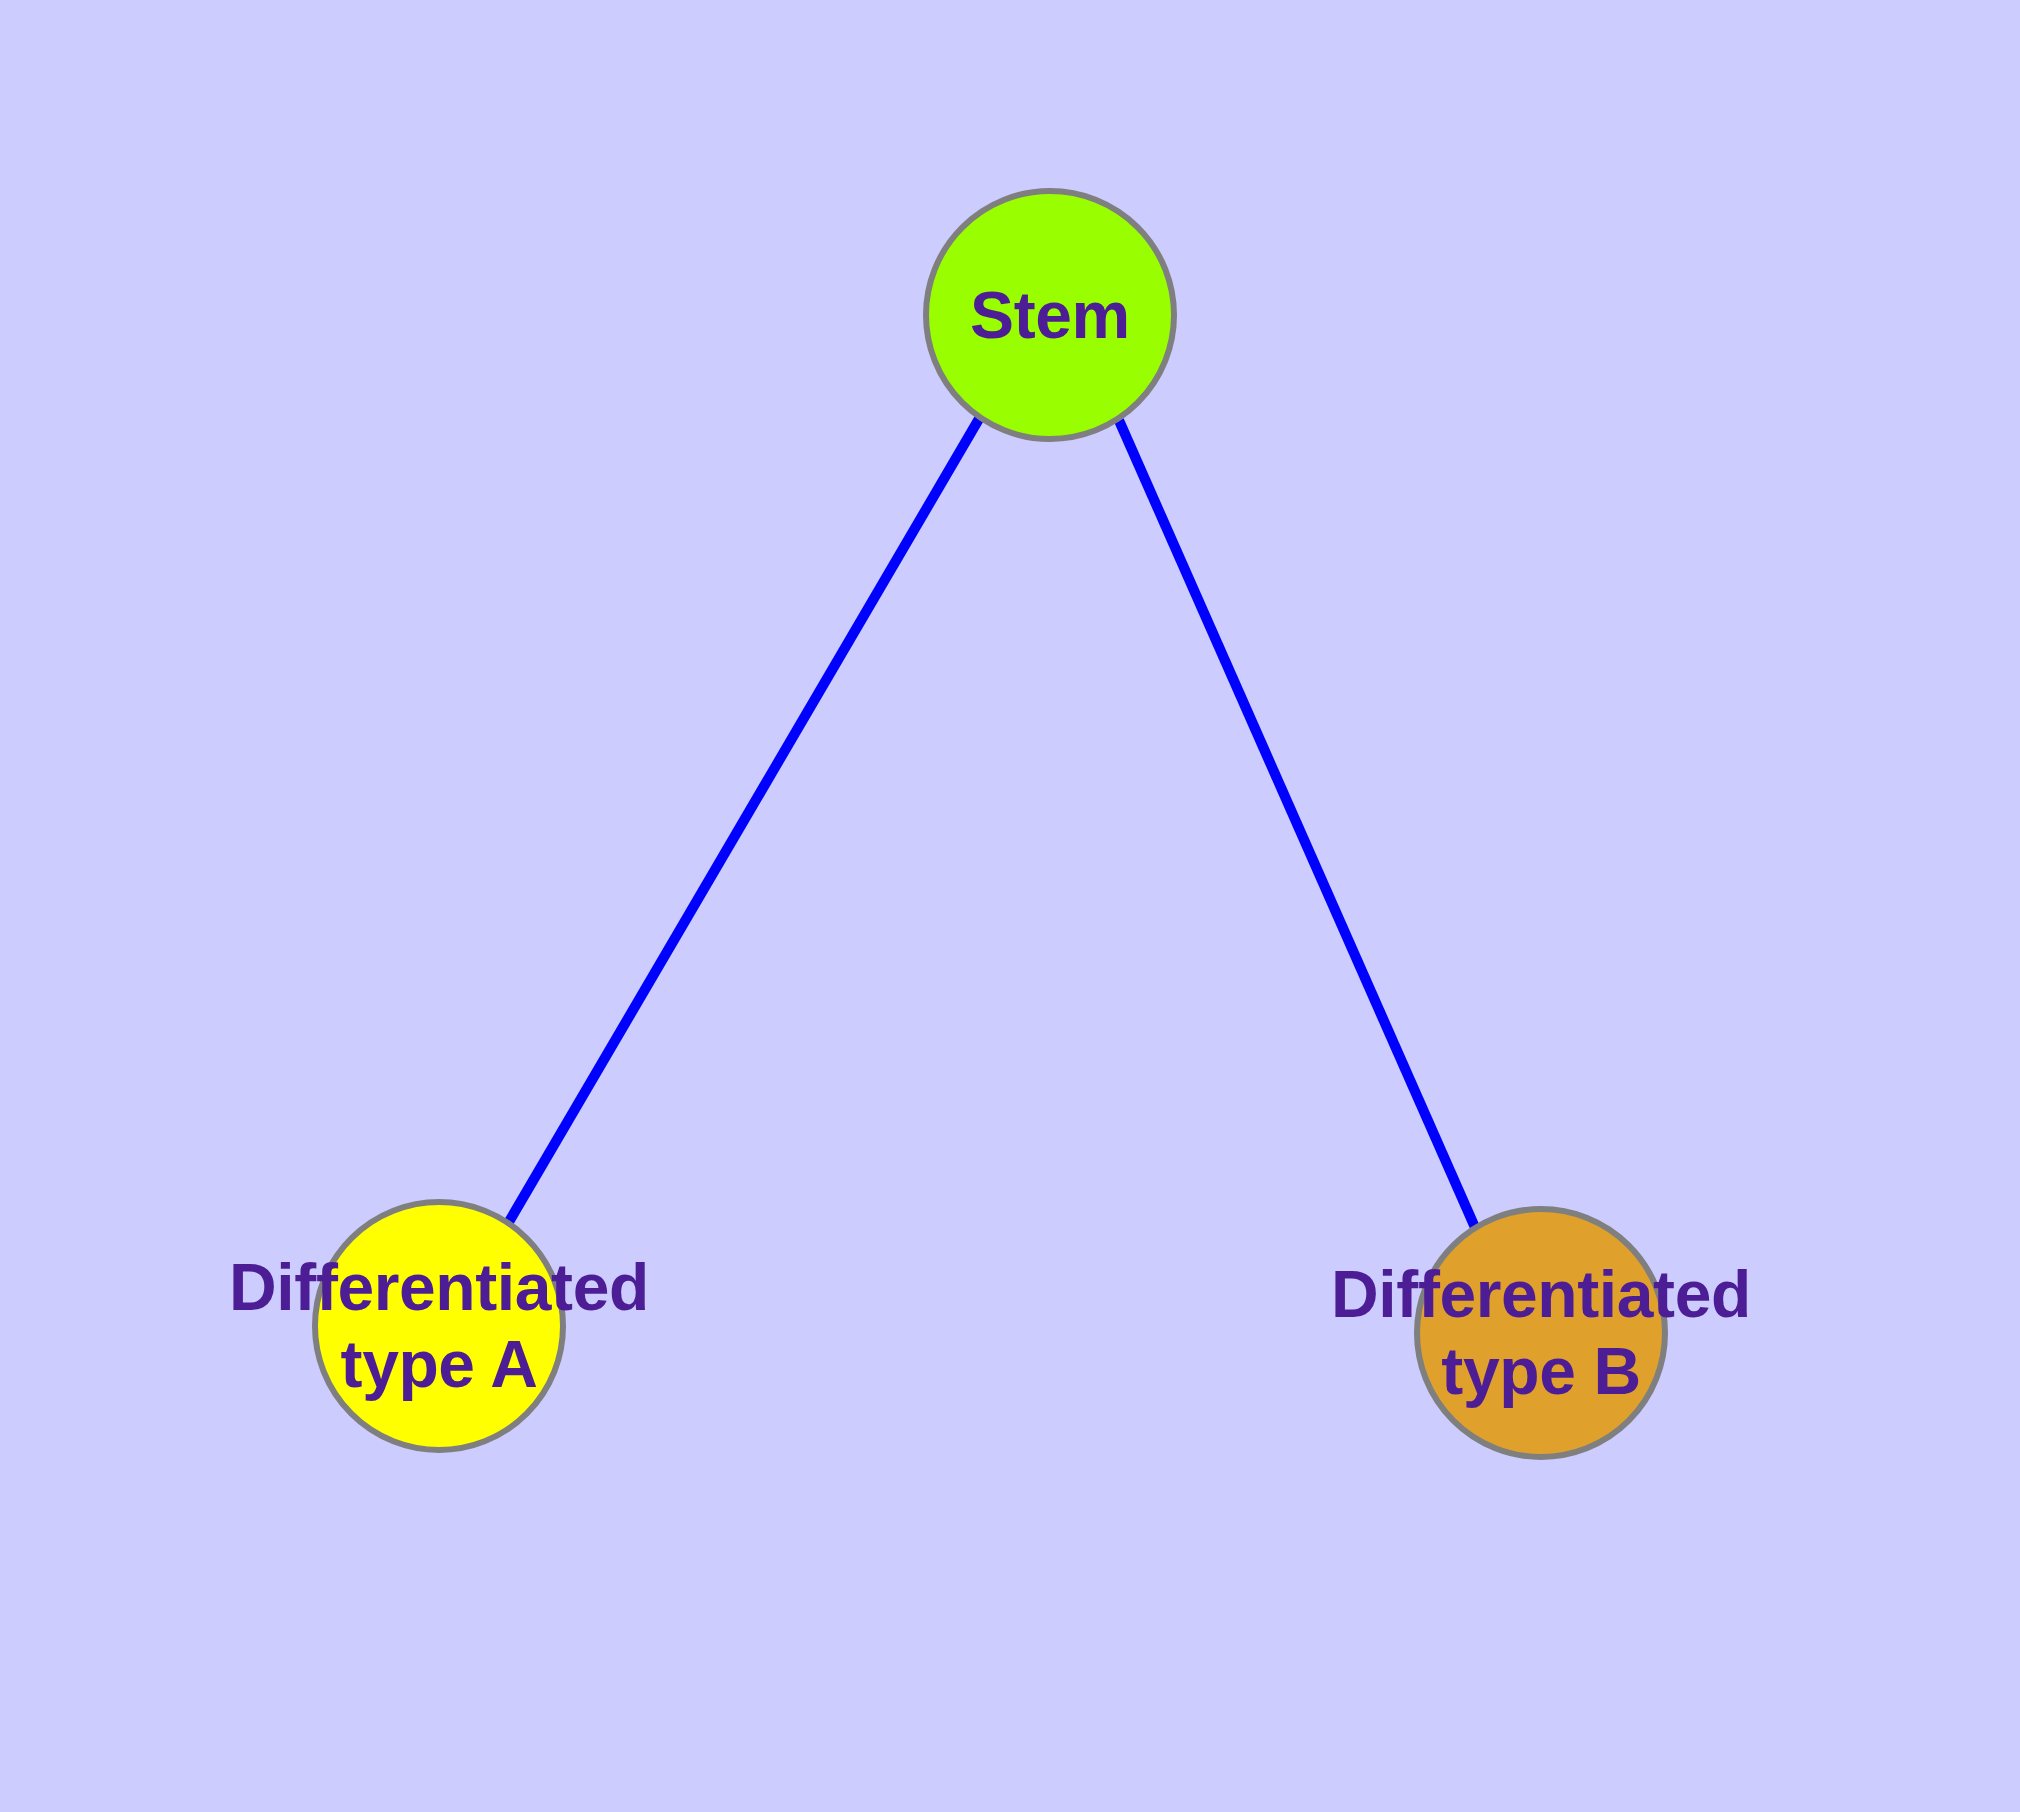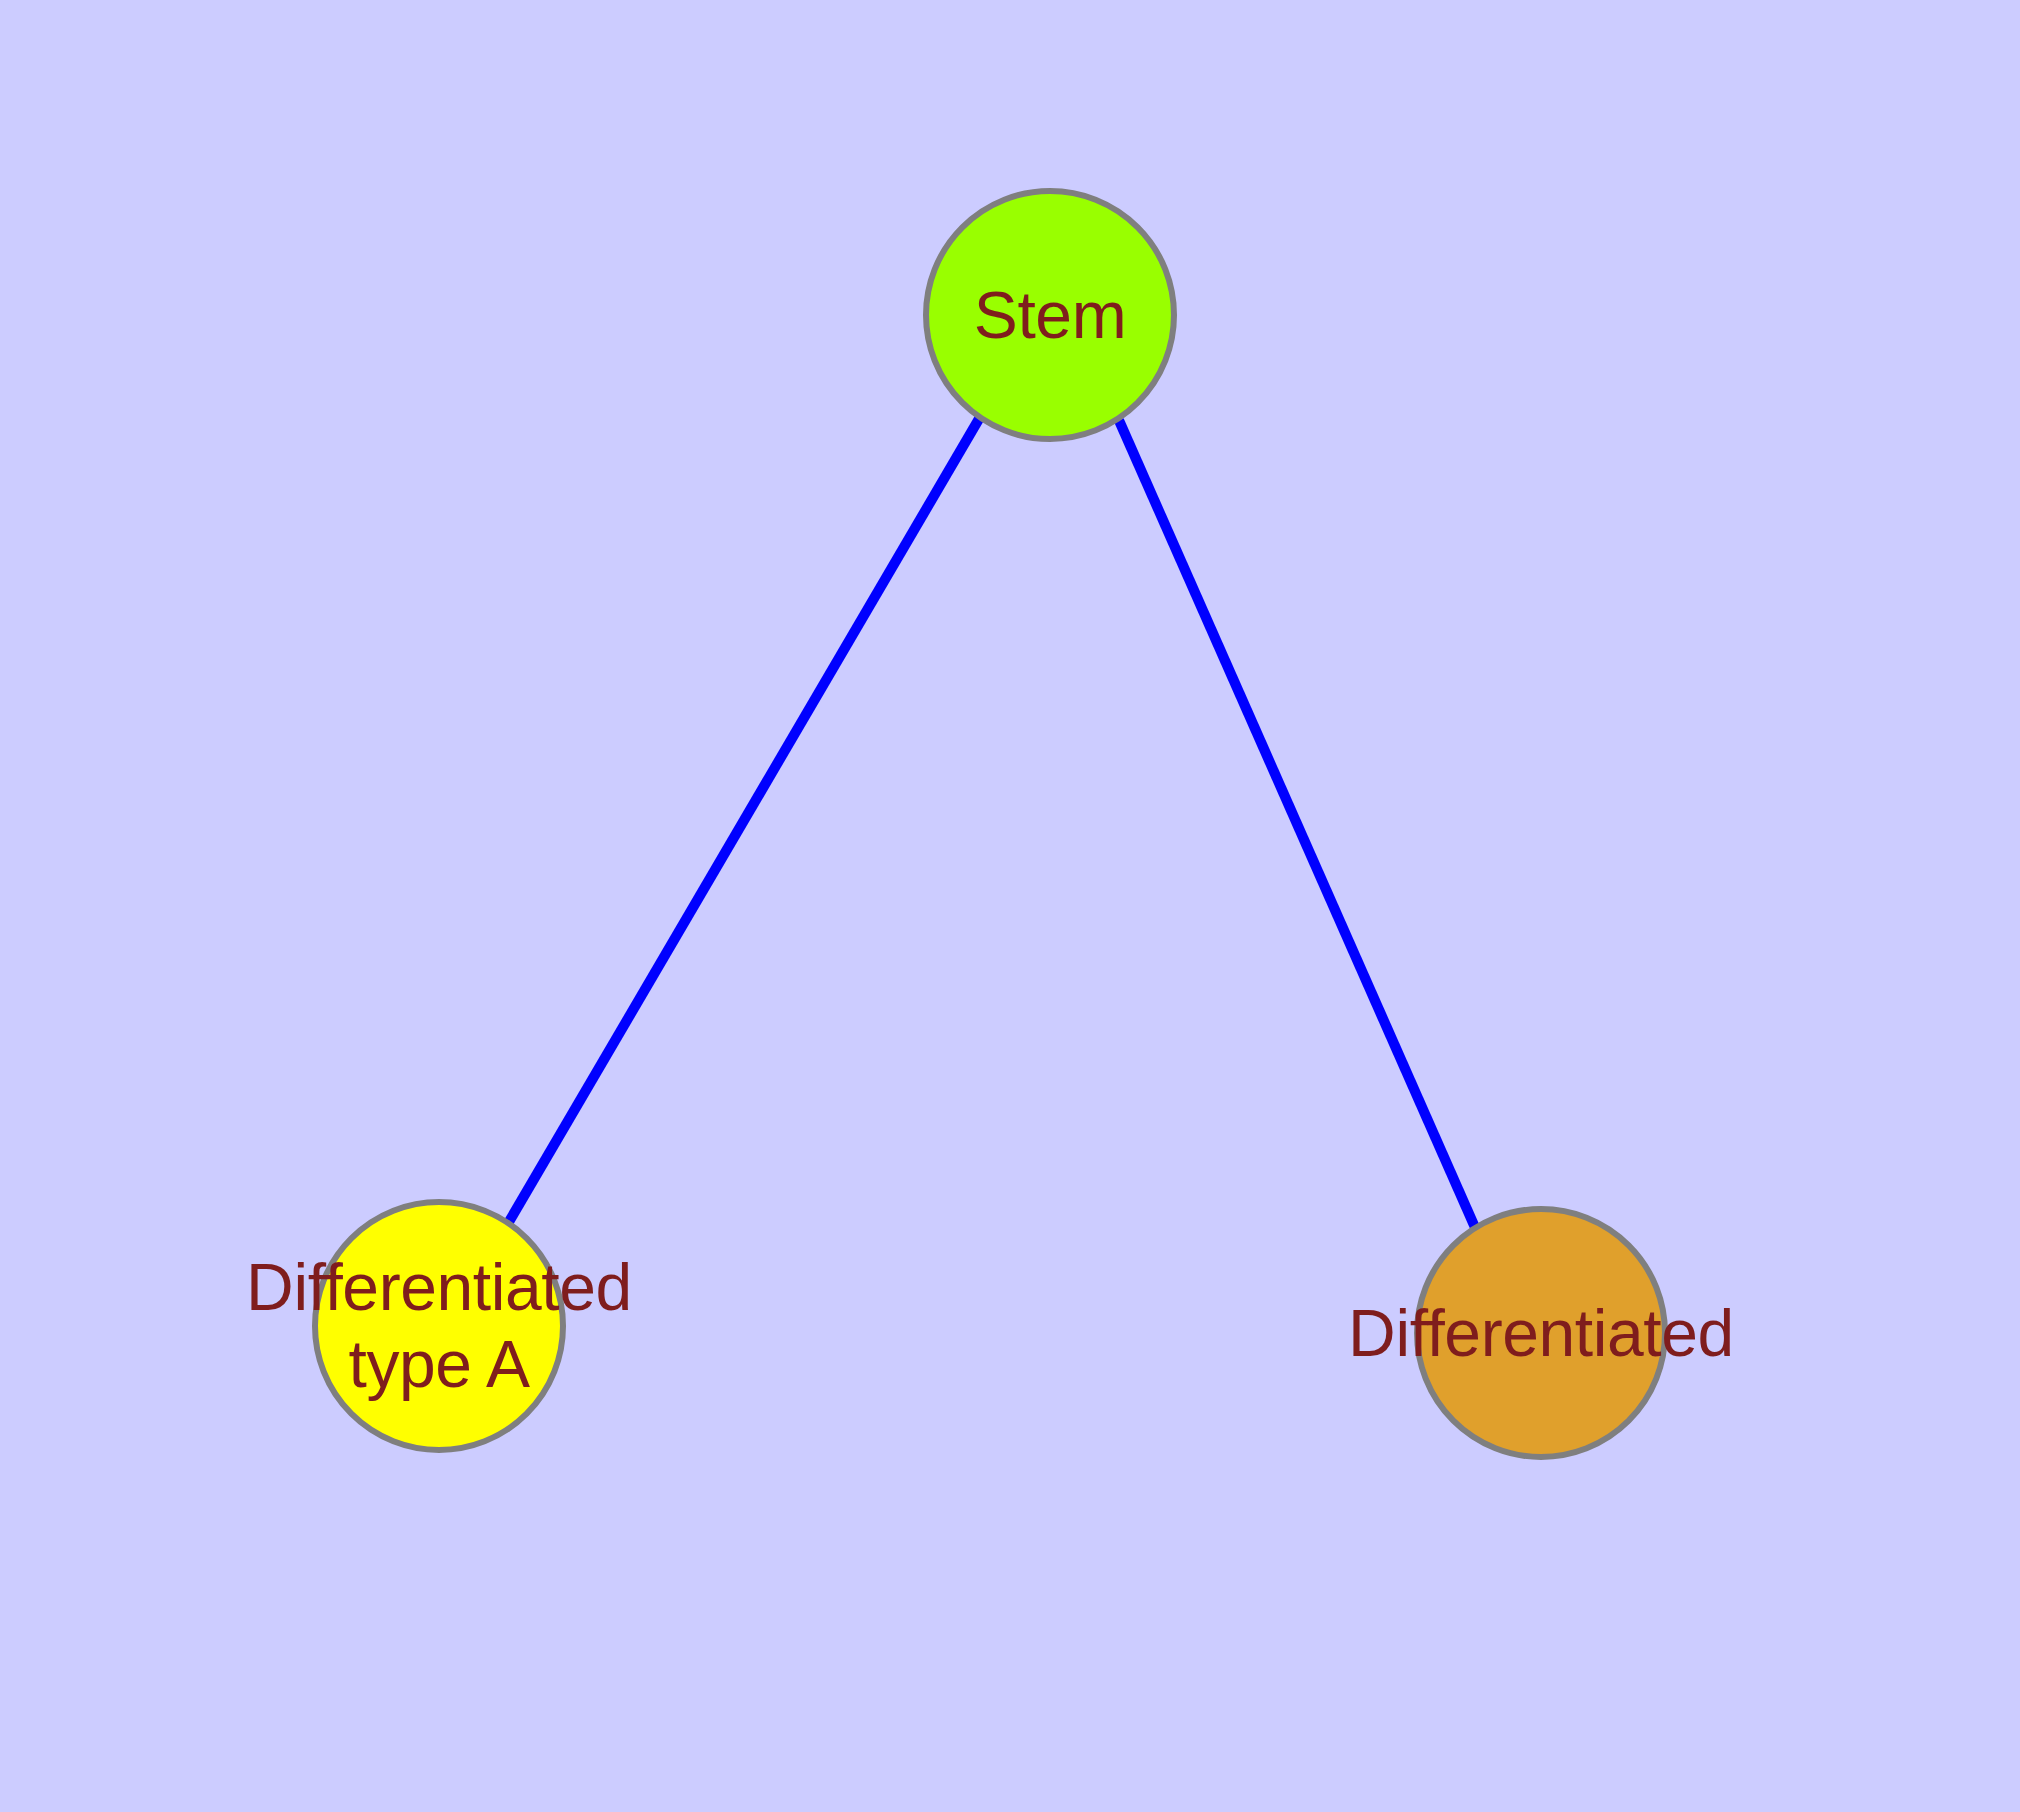"Stem" .node-label { color: #7f1d1d -> #4c1d95; font-weight: normal -> bold }
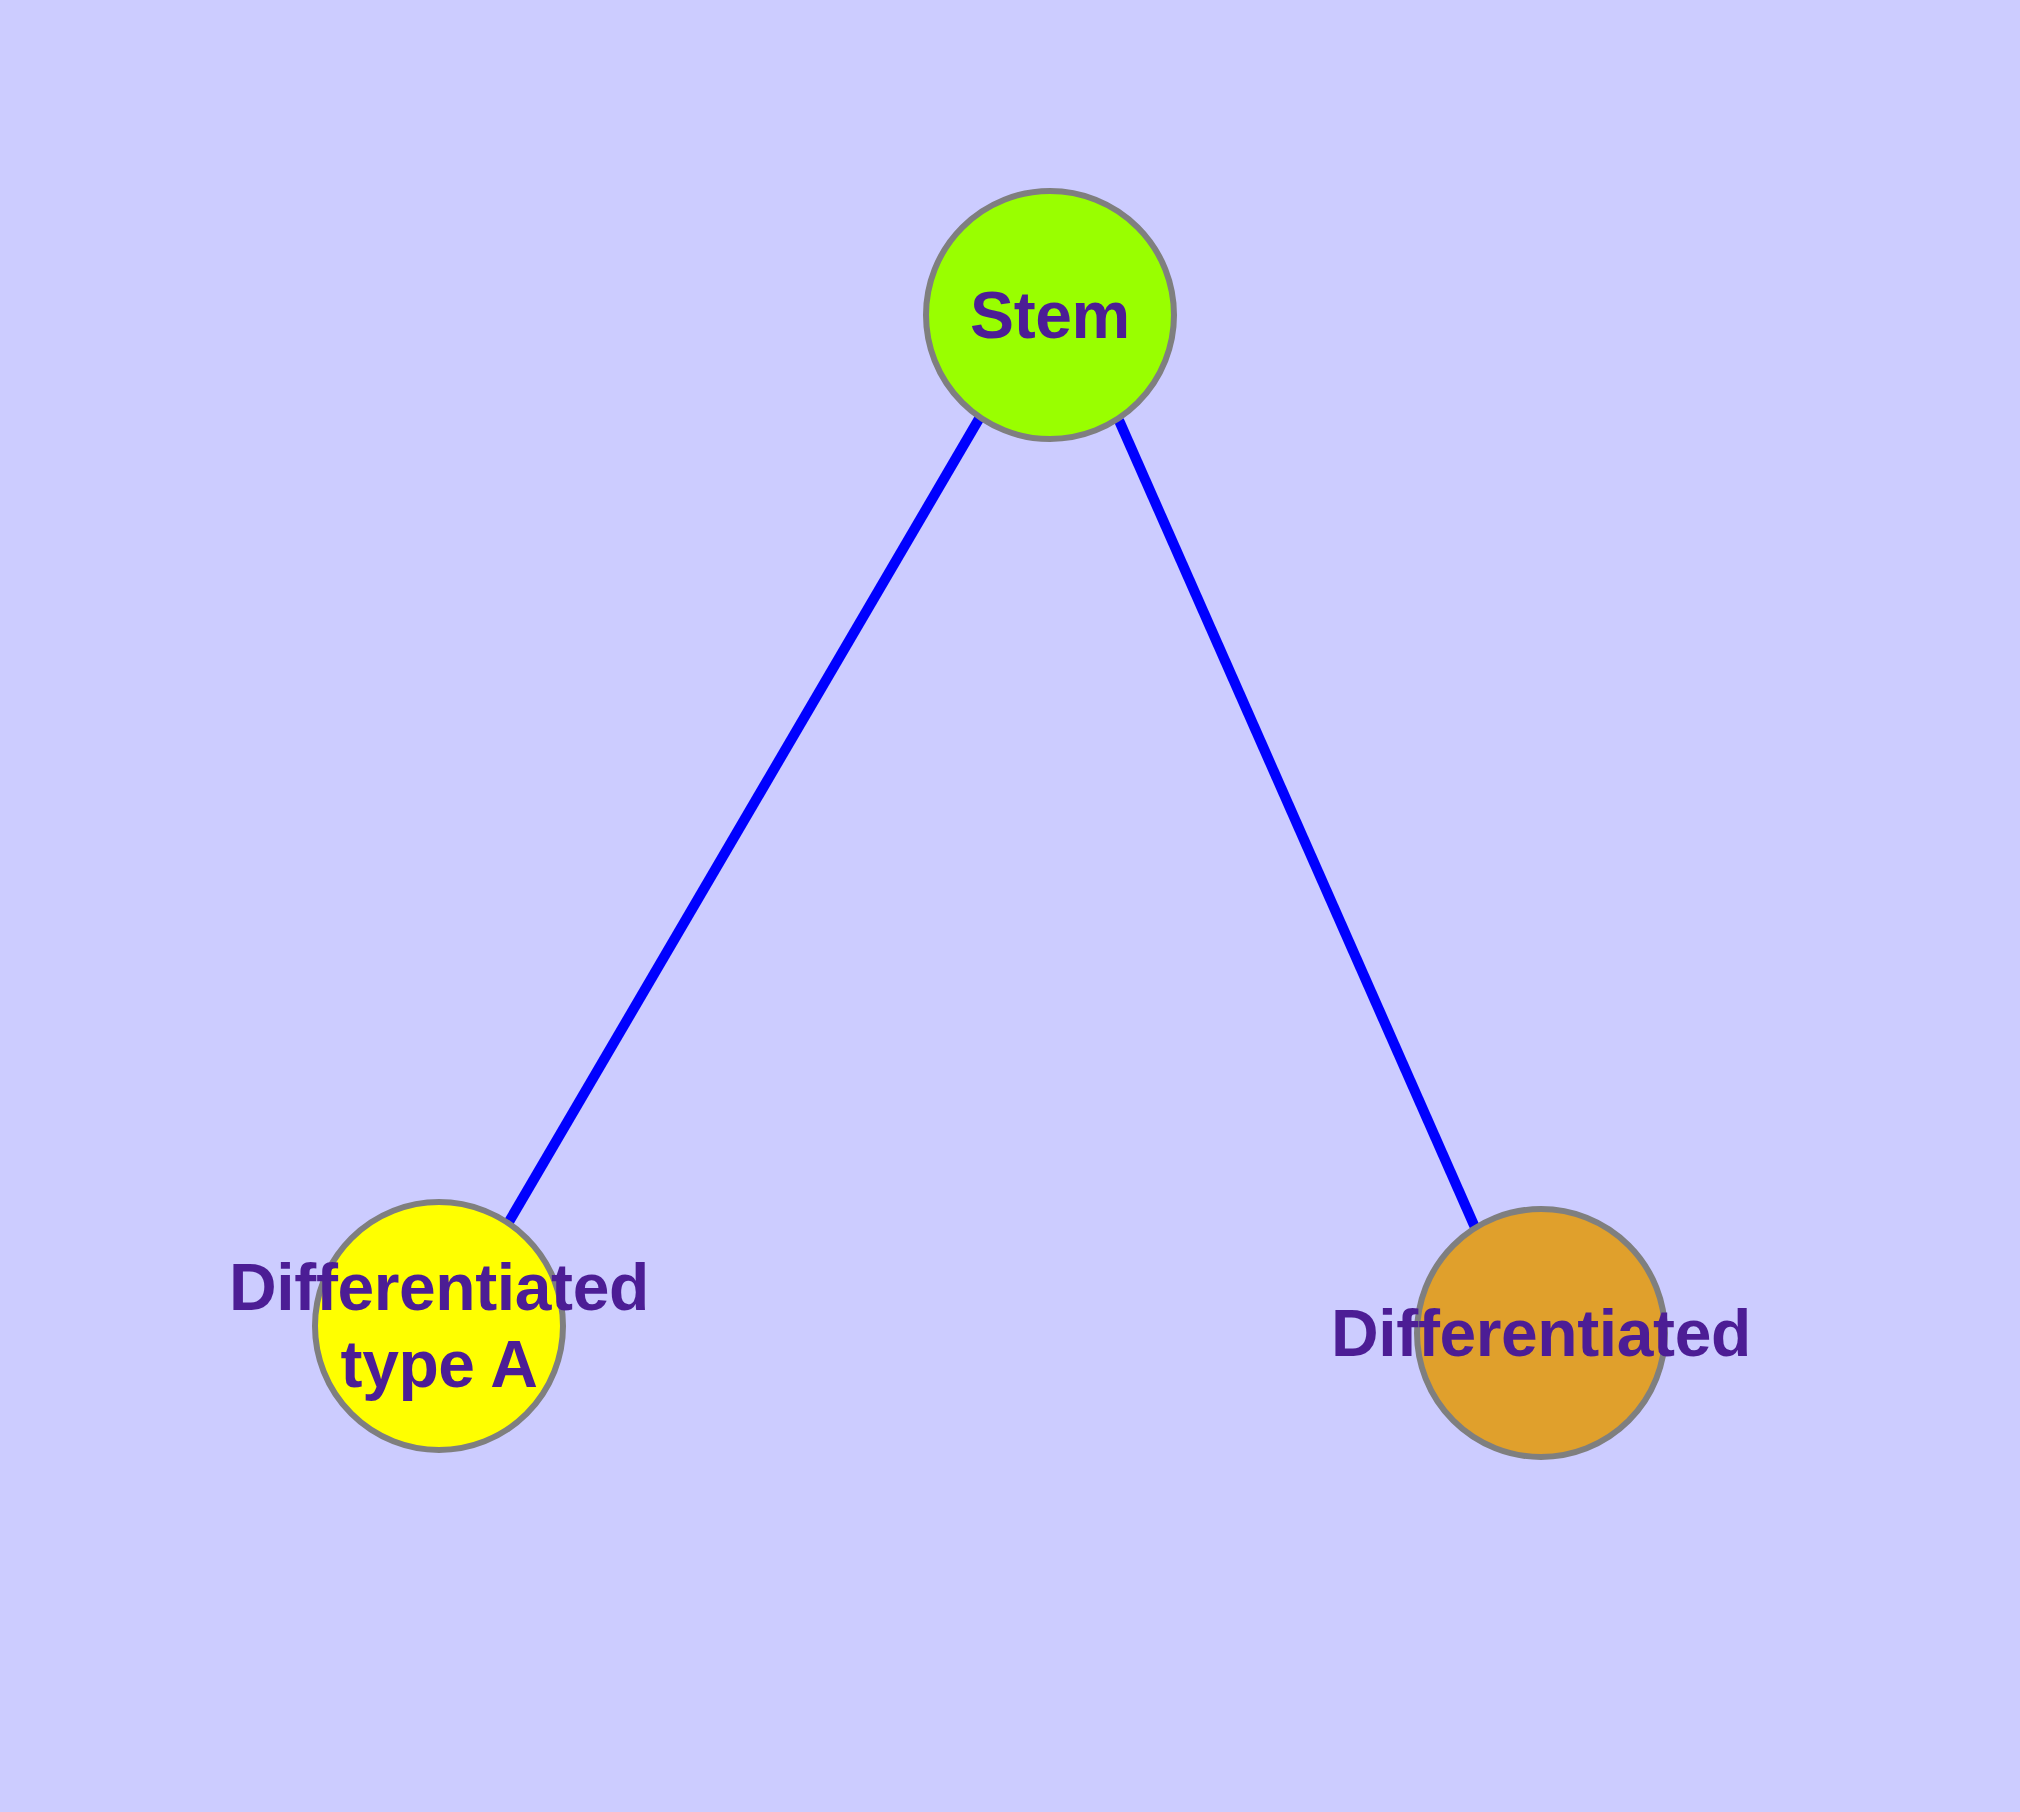"type B" span { html: none -> <span>type B</span> }
